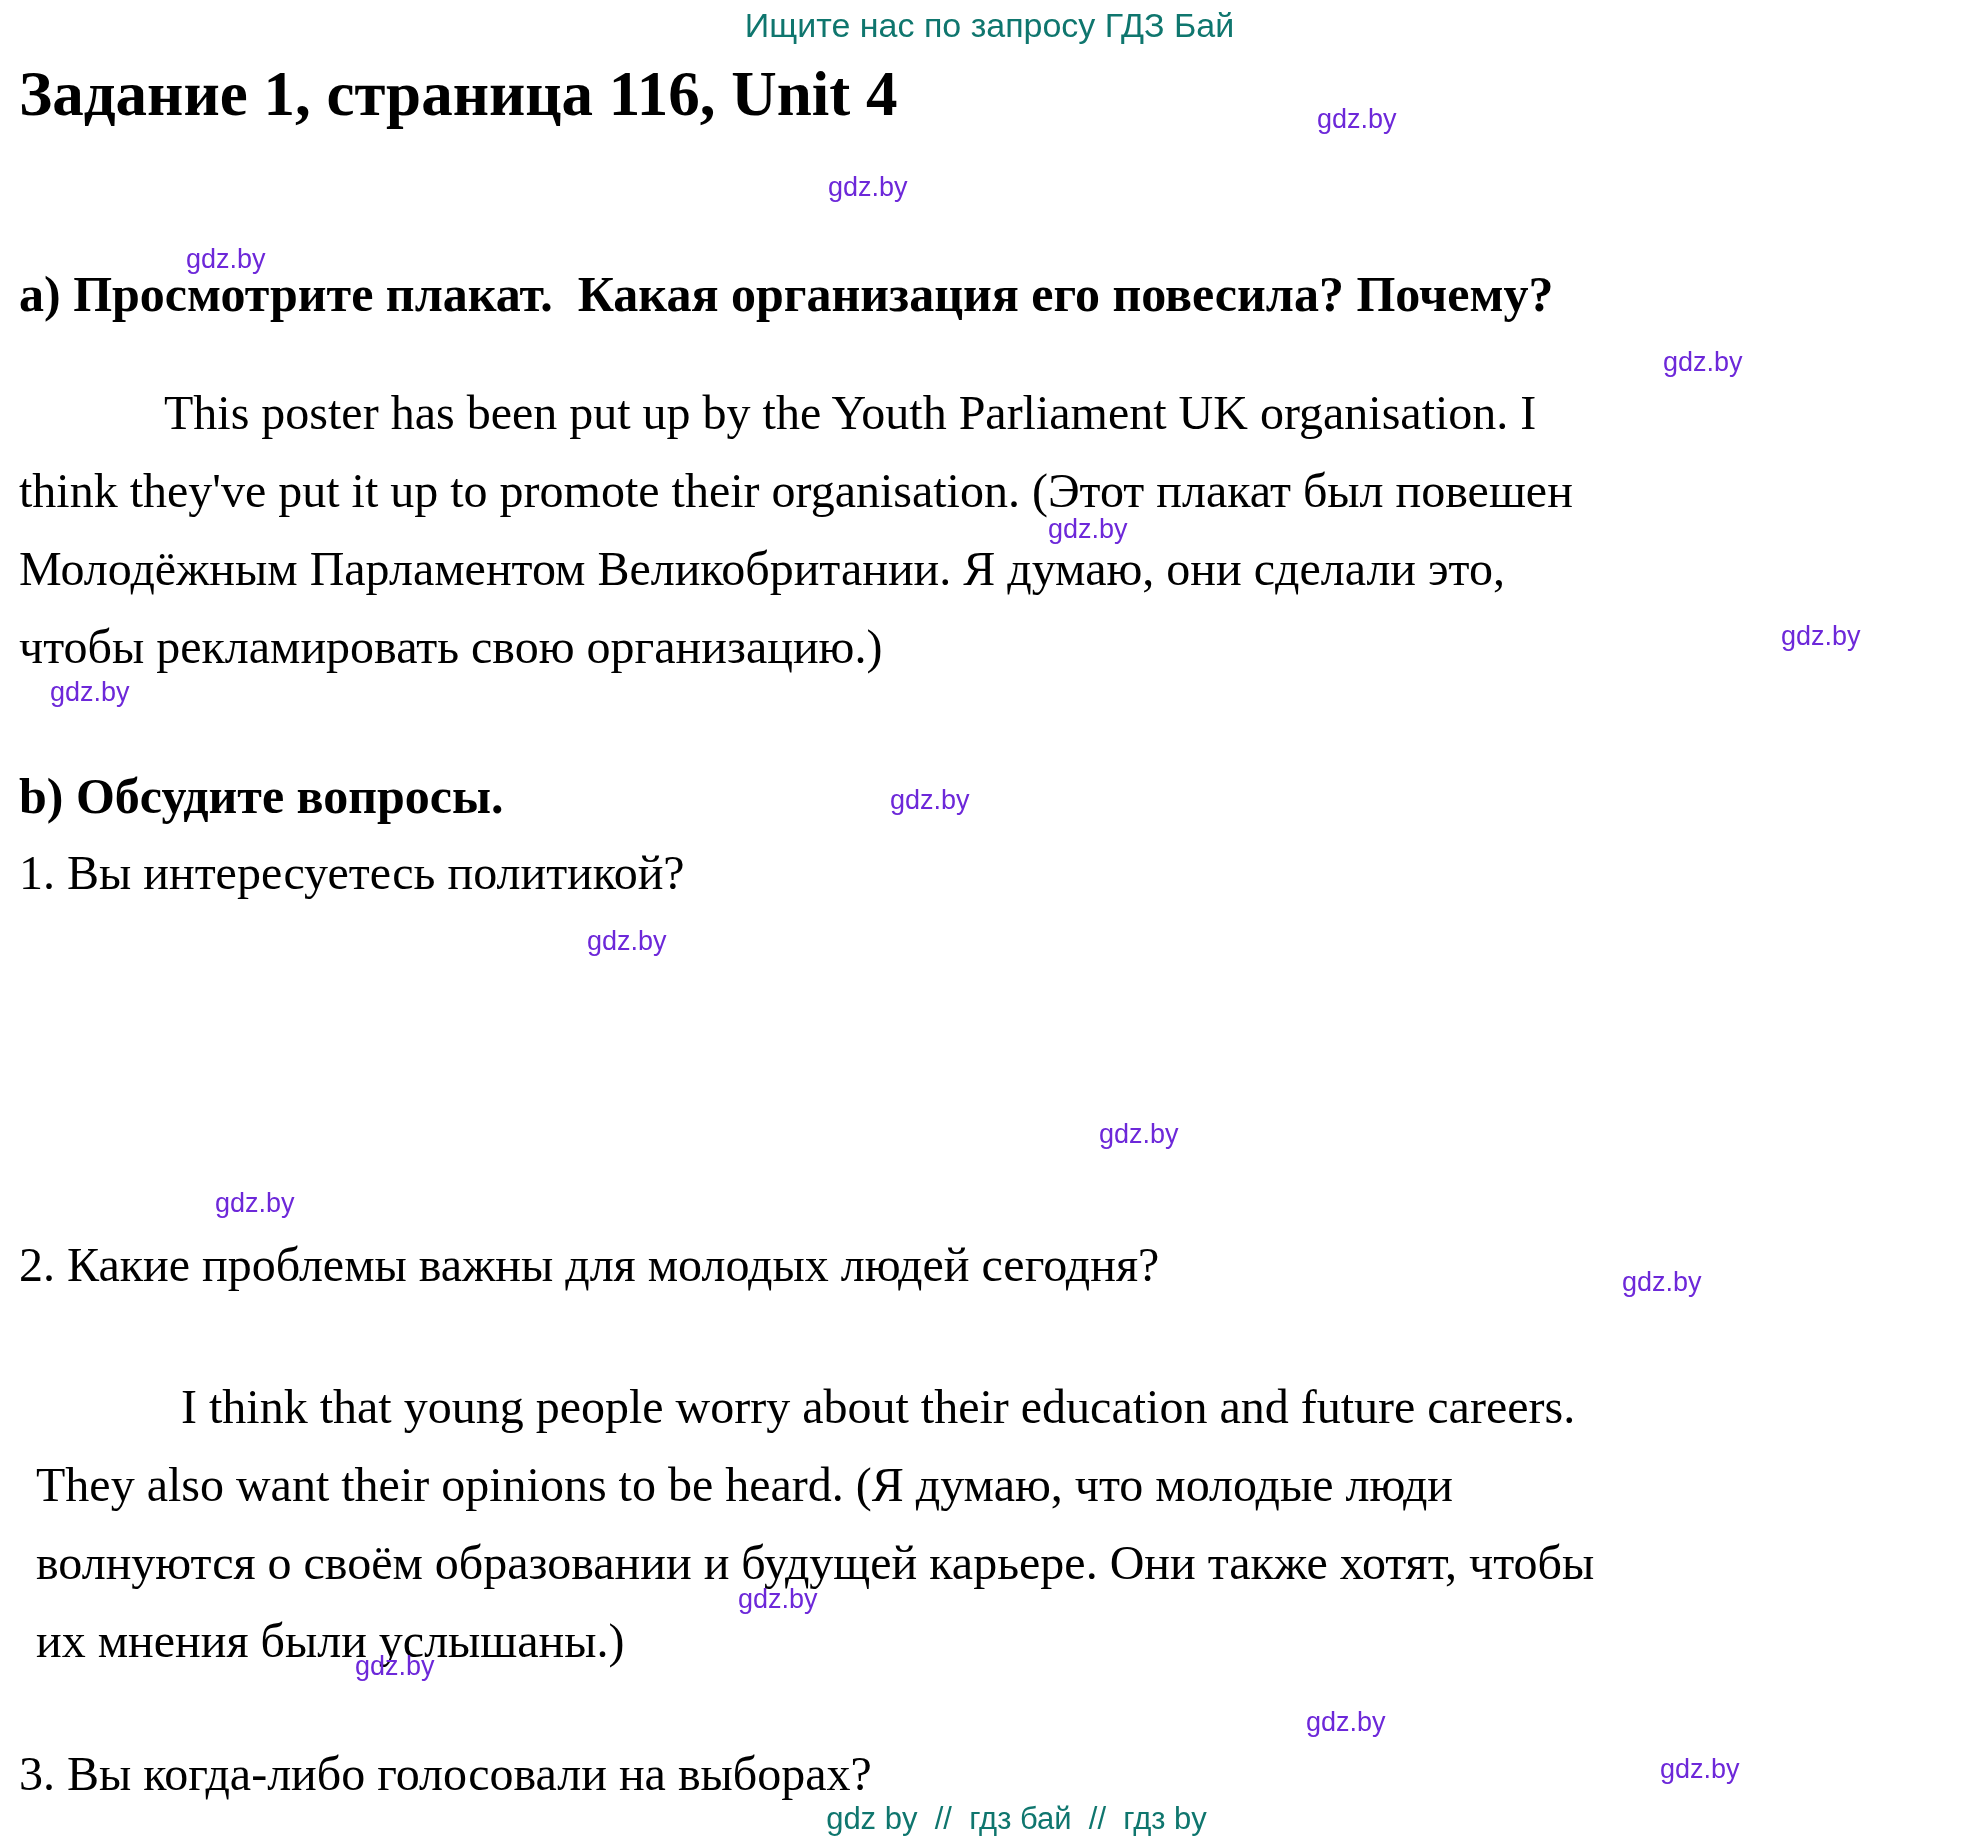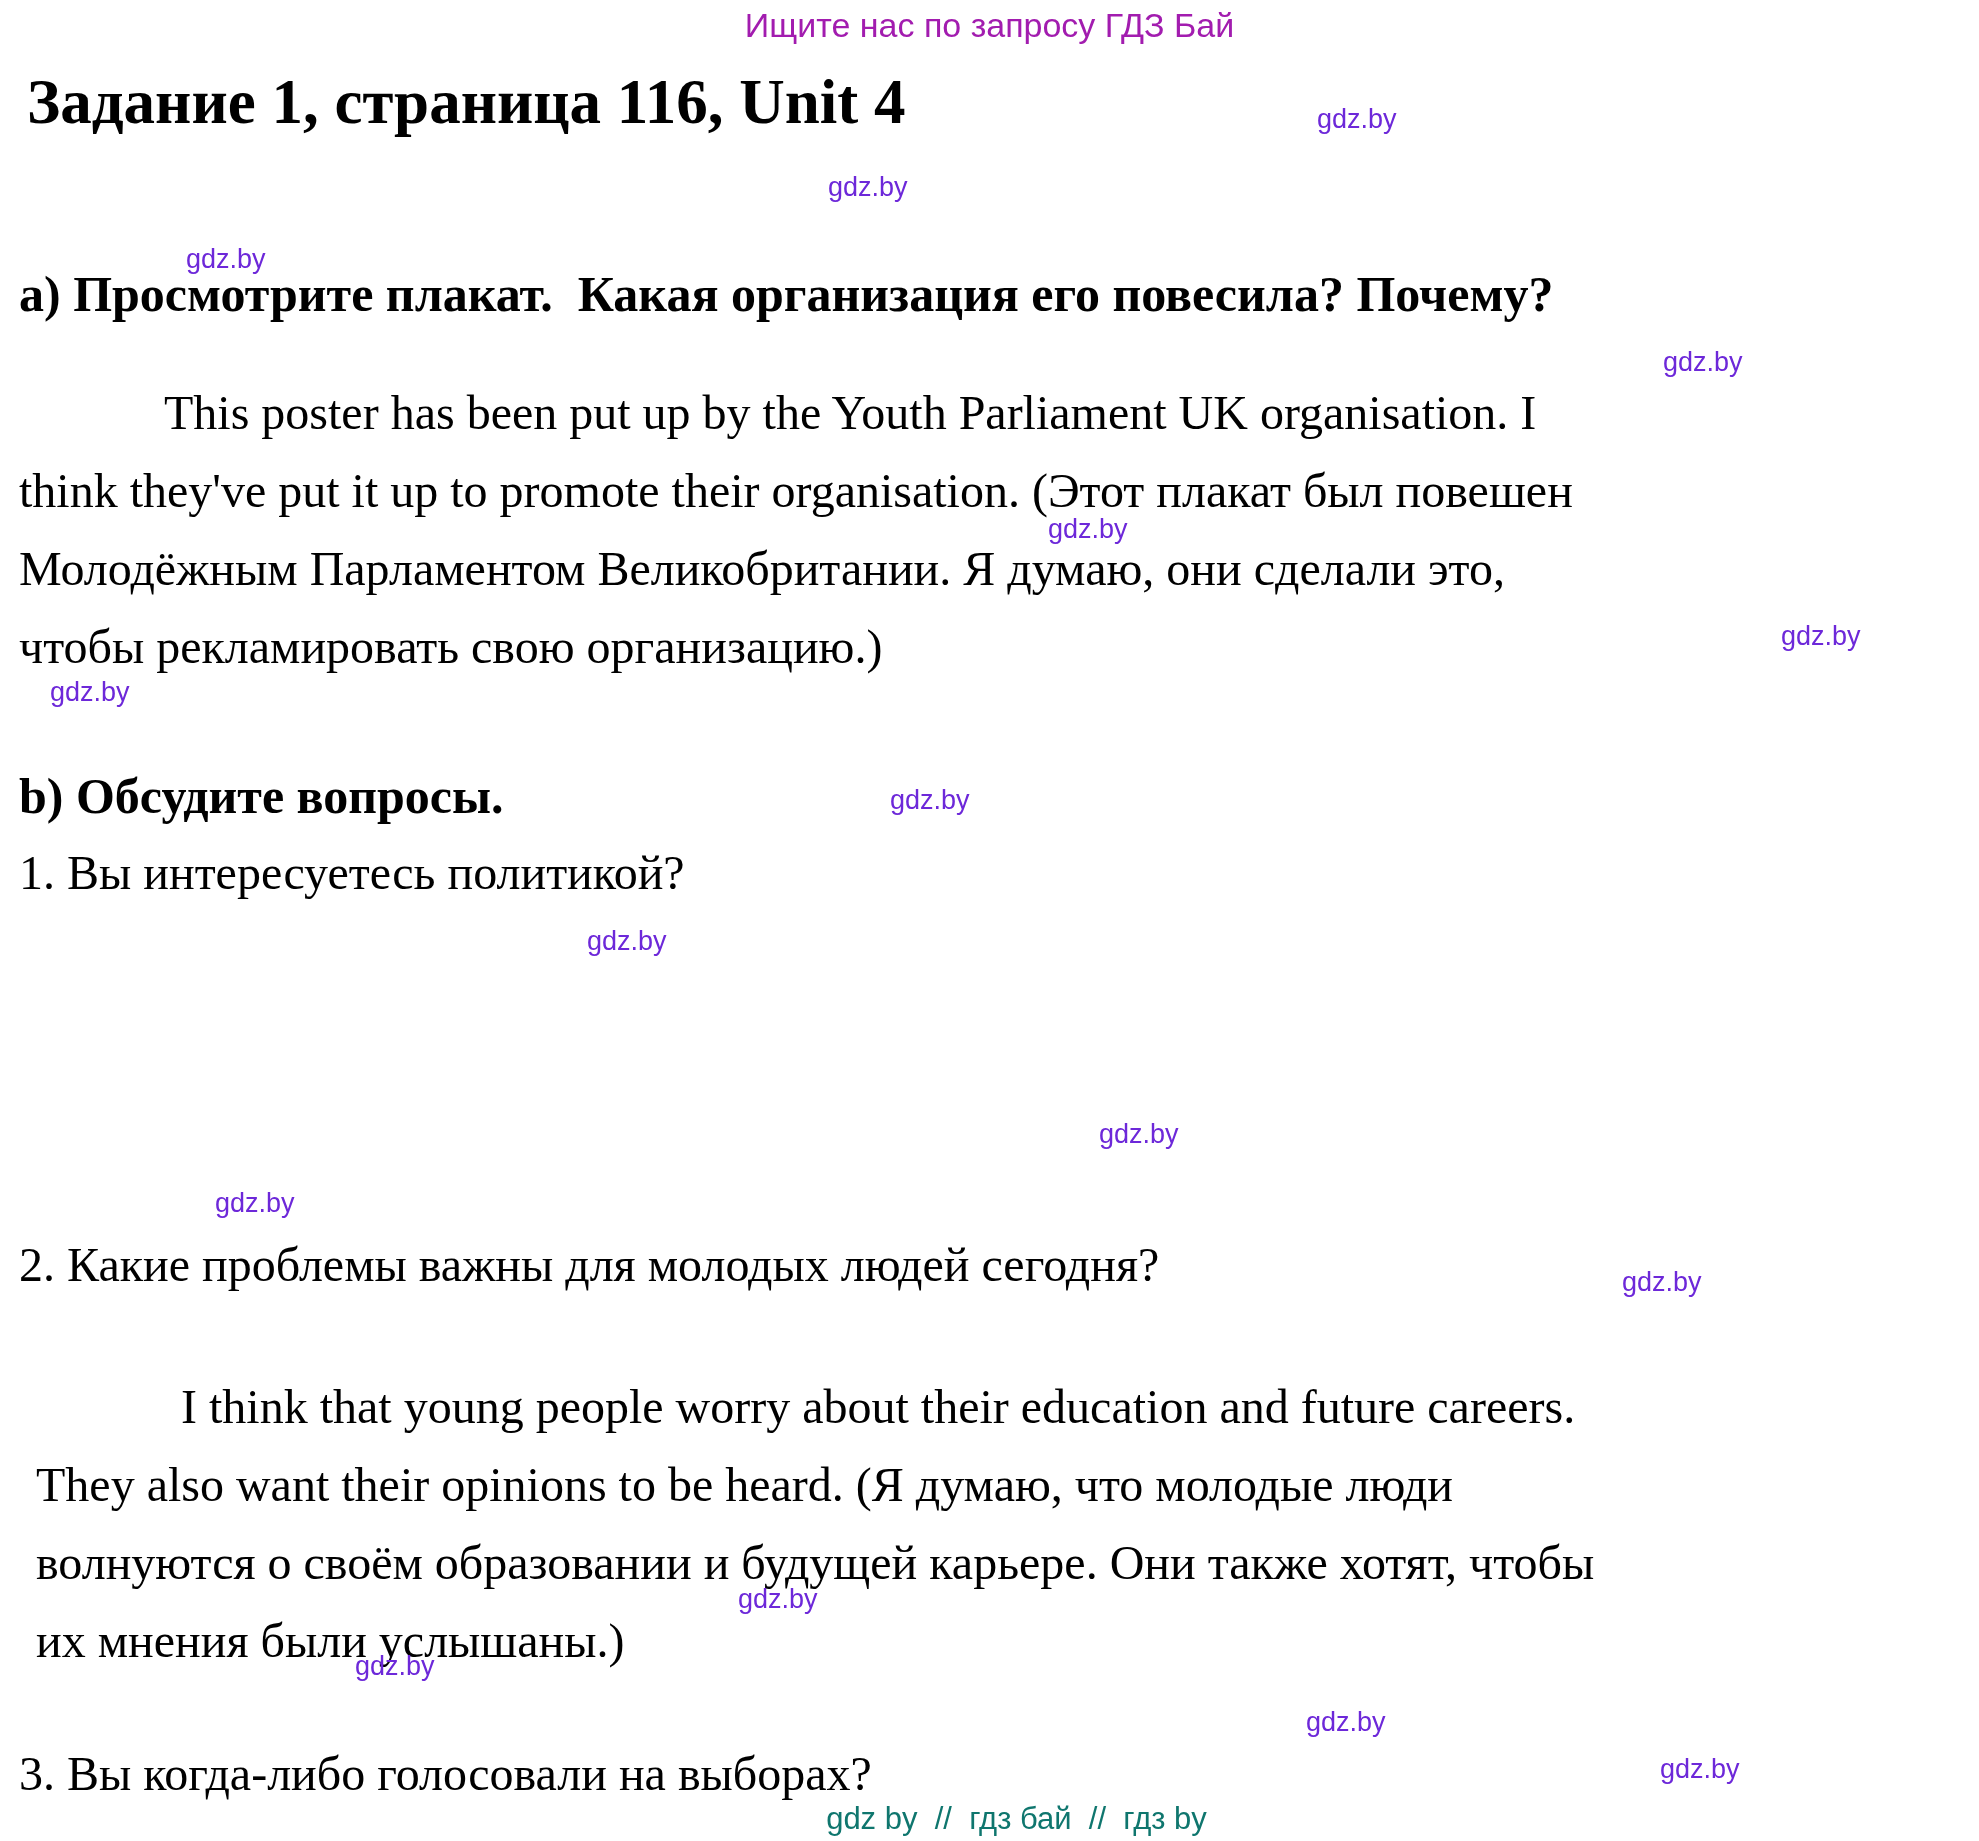"Ищите нас по запросу ГДЗ" div.banner { color: #a21caf -> #0f766e }
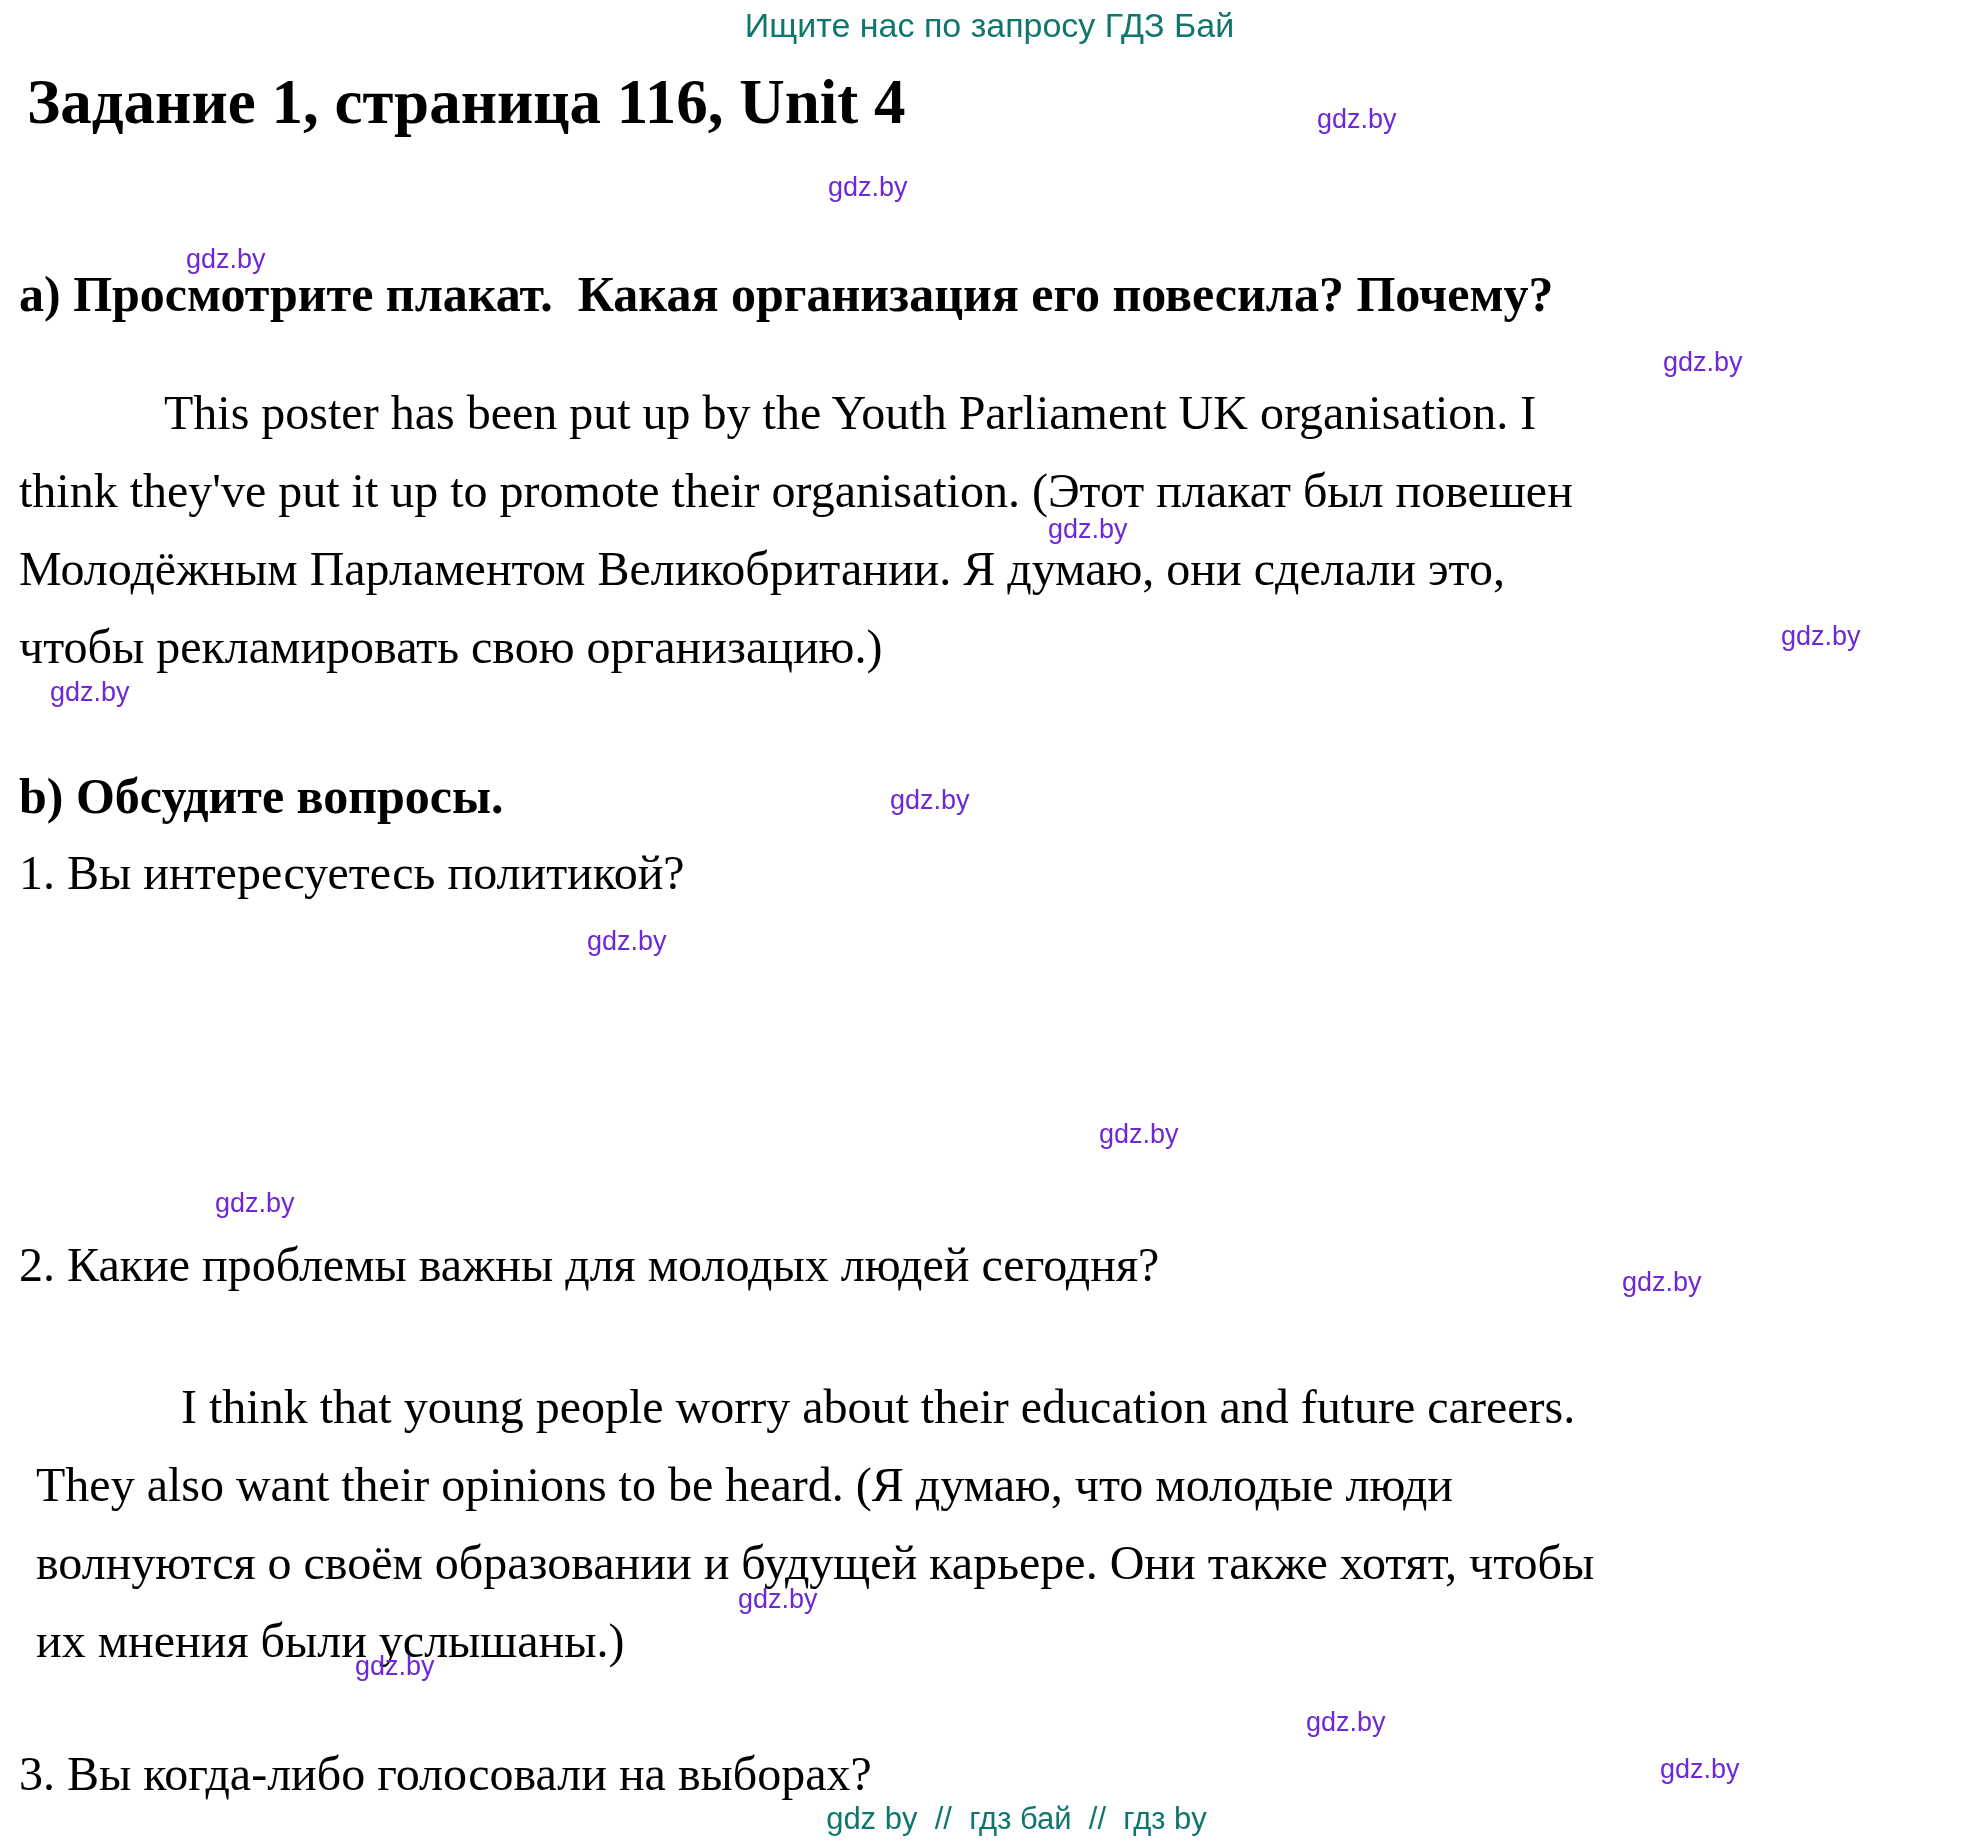"Задание 1, страница 116, Unit" h1.doc-title { margin: 8px -> 0 }
